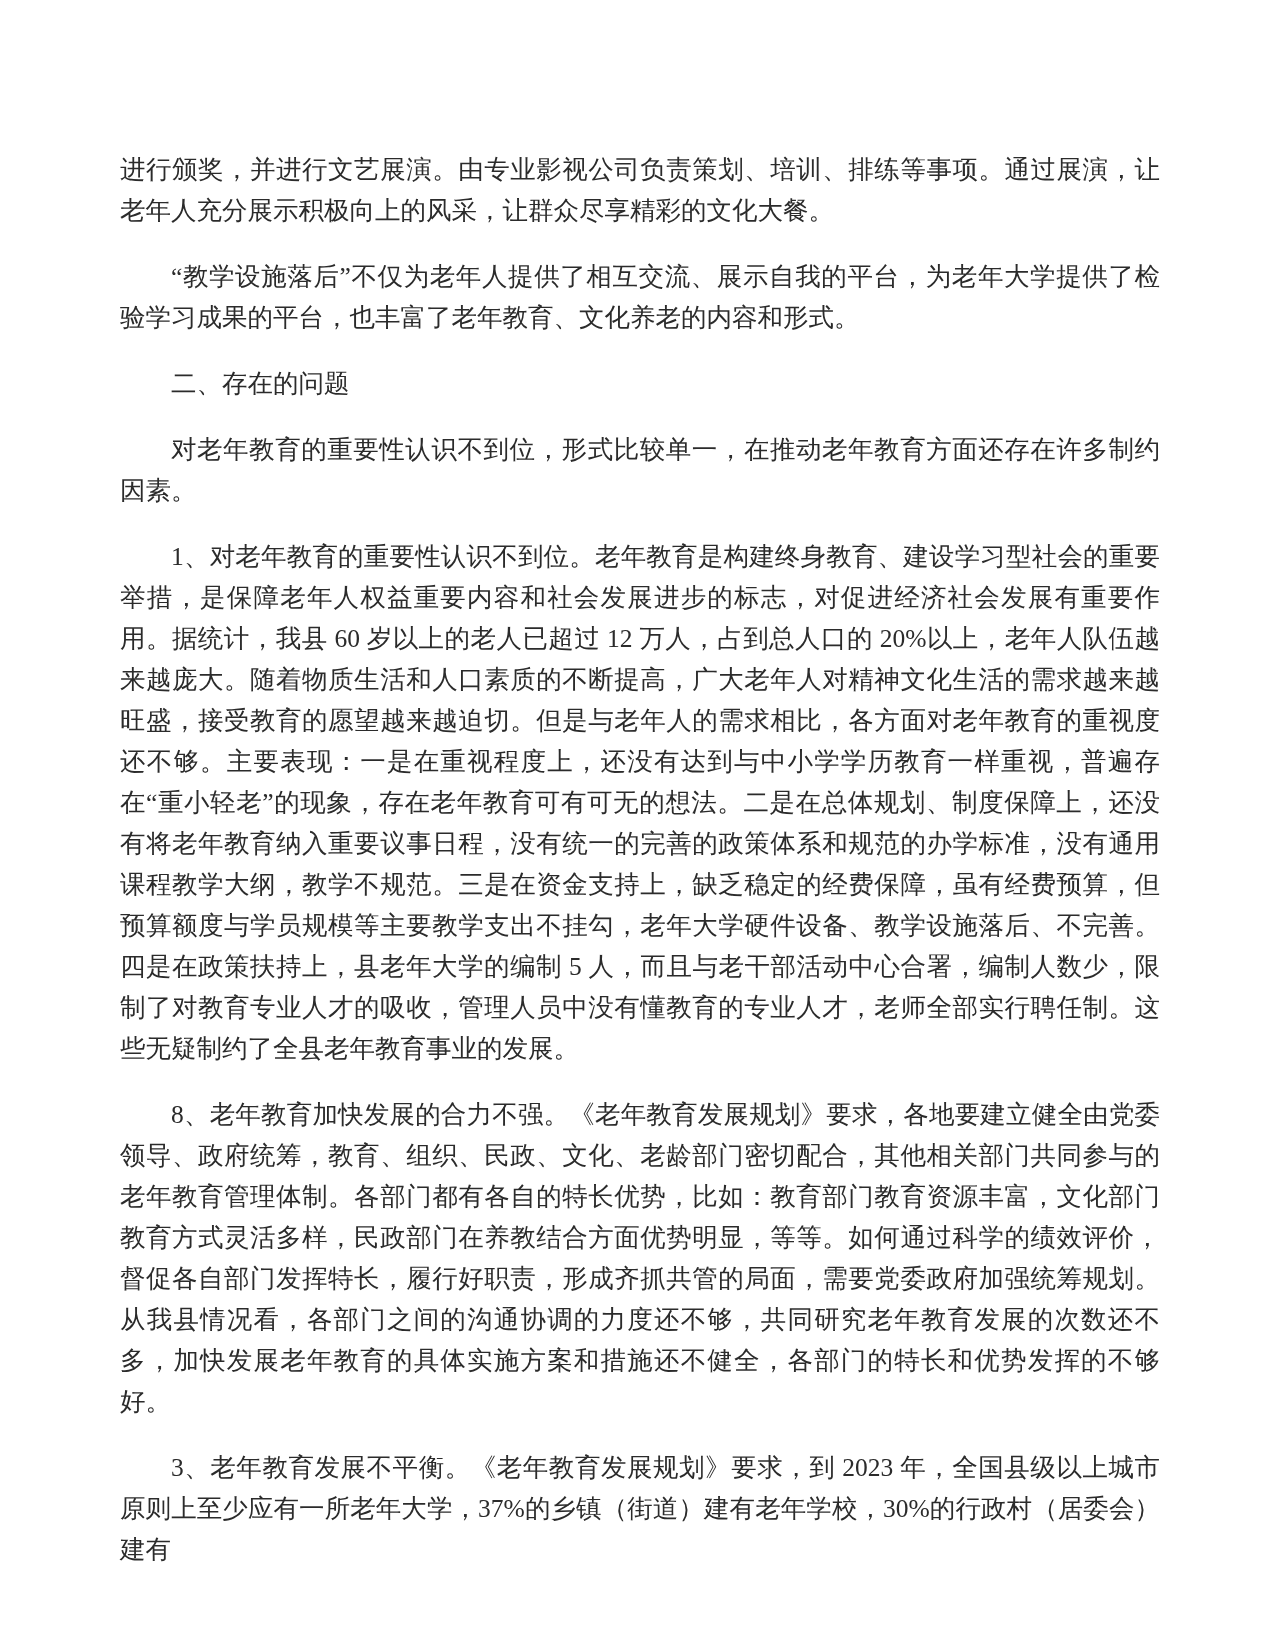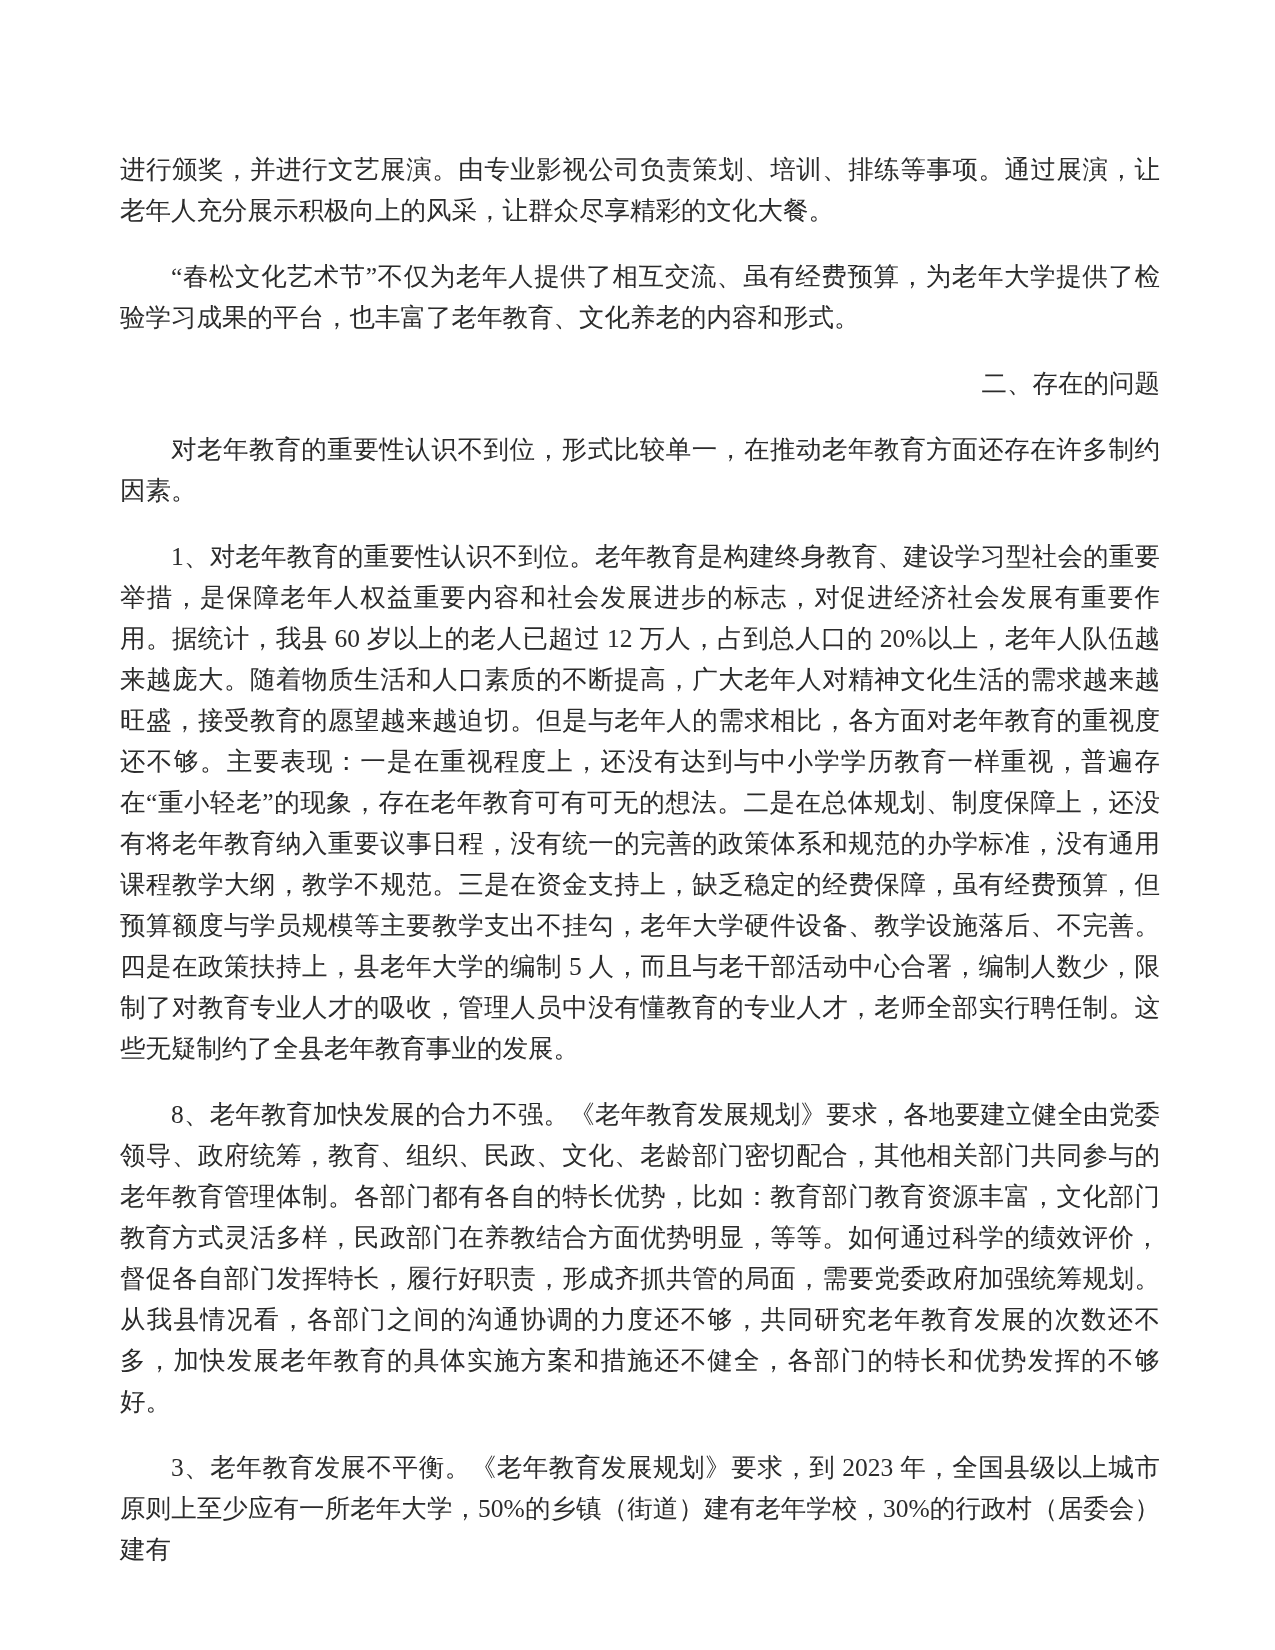"“春松文化艺术节”不仅为老年人提供了相互交流、虽有经费预算，为老年大学提供了检验" p.para { text: 春松文化艺术节”不仅为老年人提供了相互交流、虽有经费预算 -> 教学设施落后”不仅为老年人提供了相互交流、展示自我的平台 }
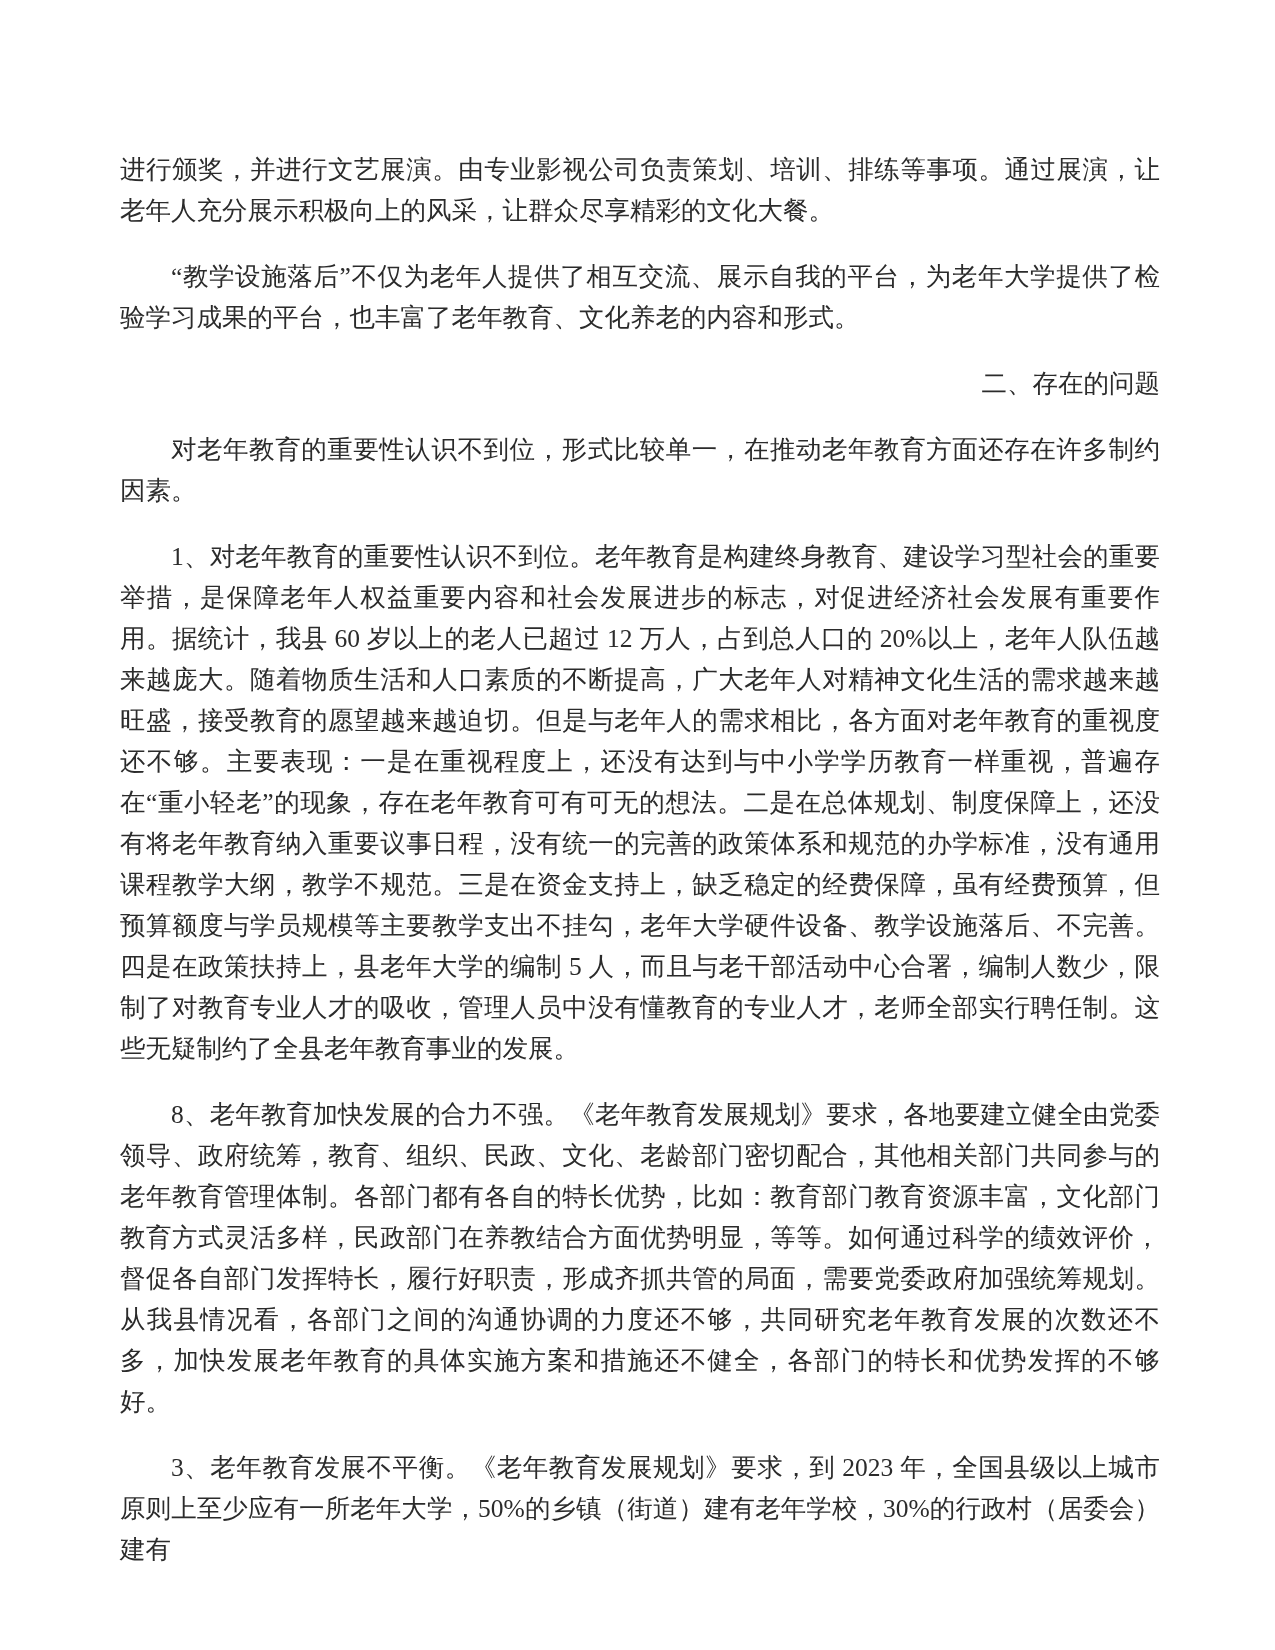"二、存在的问题" .para.heading { text-align: right -> left }
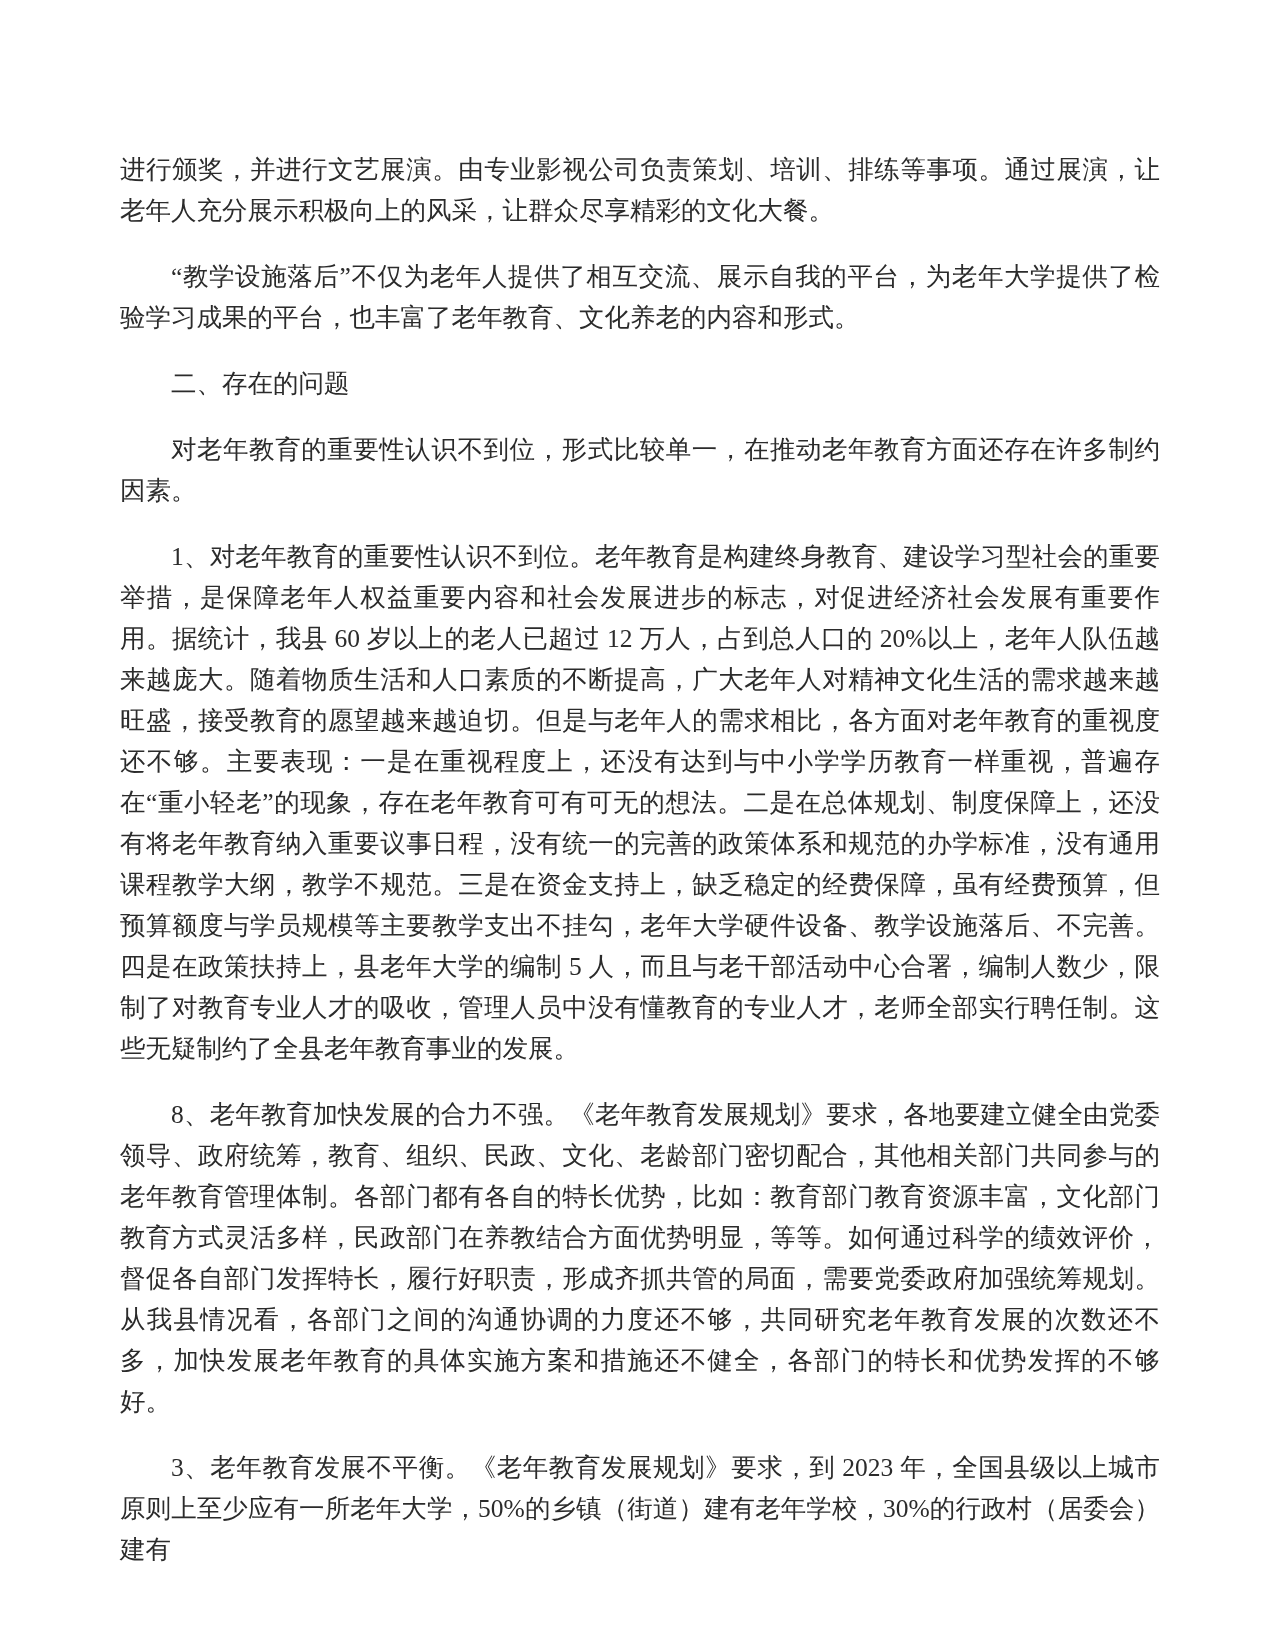"3、老年教育发展不平衡。《老年教育发展规划》要求，到 2023" p.para { text: 50% -> 37% }
